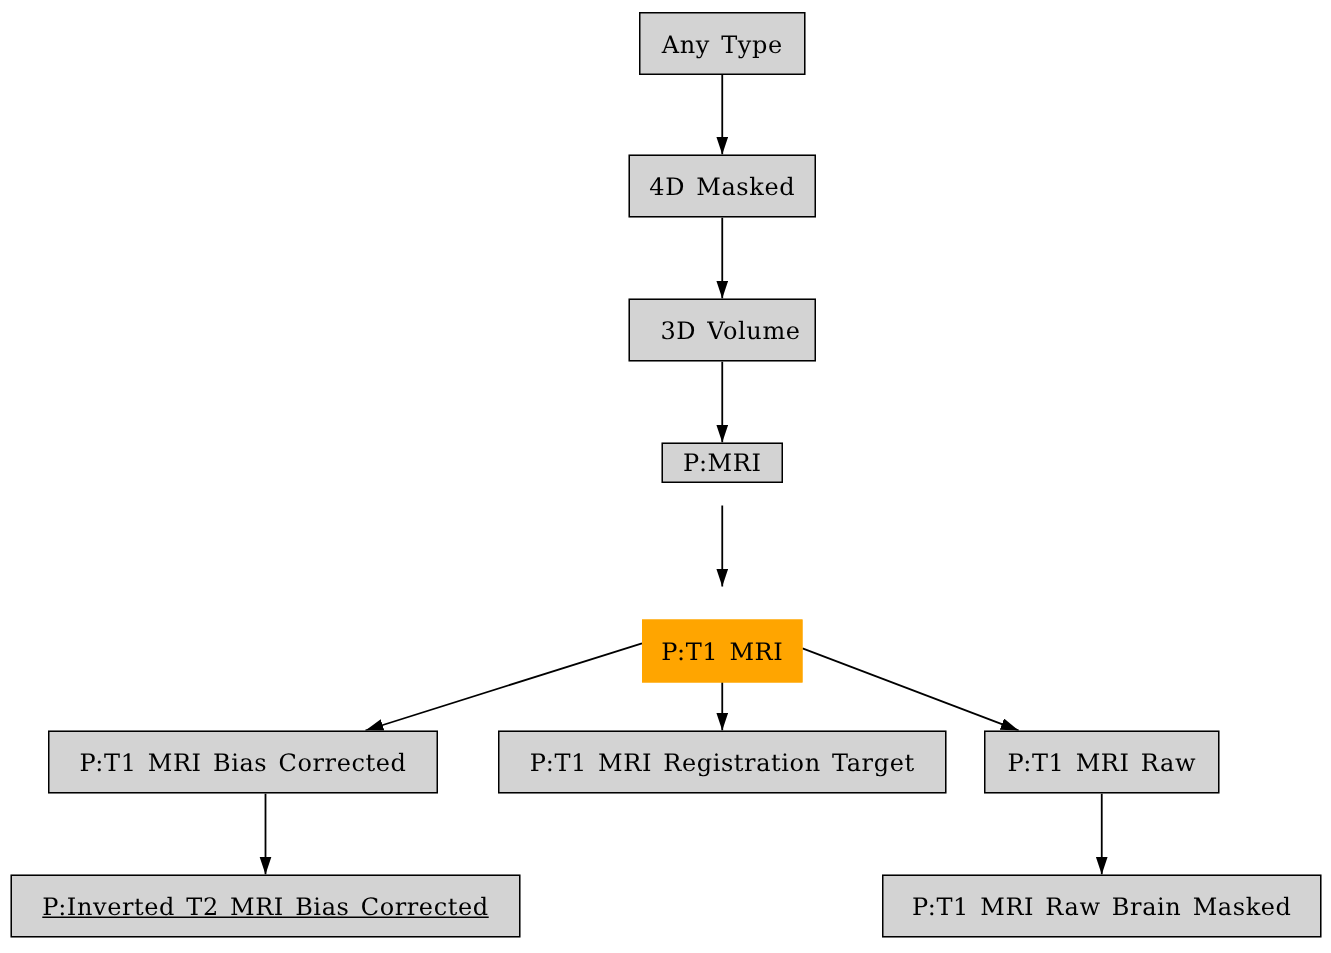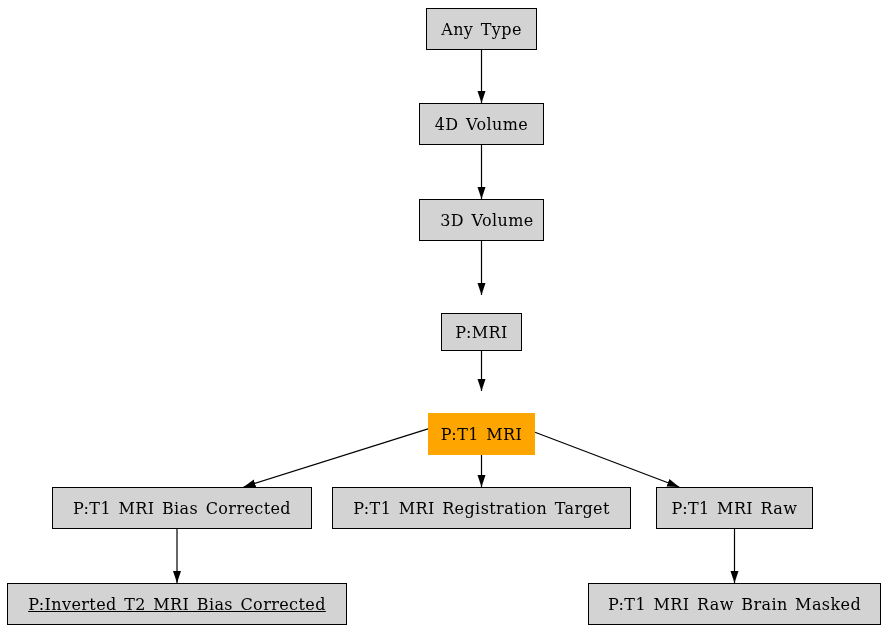"4D Volume" span { text: Volume -> Masked }
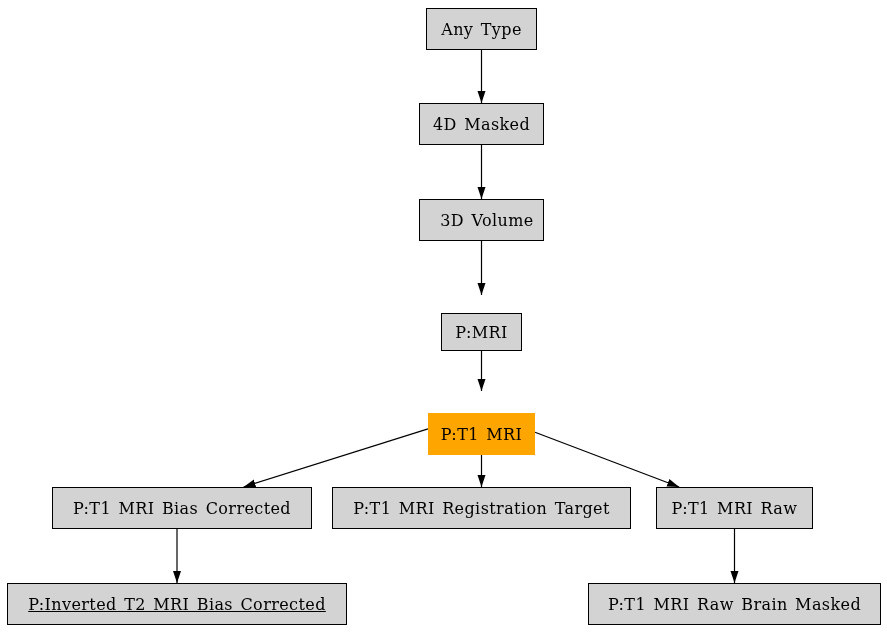"P:MRI" div.node { height: 38px -> 27px; top: 313px -> 295px }
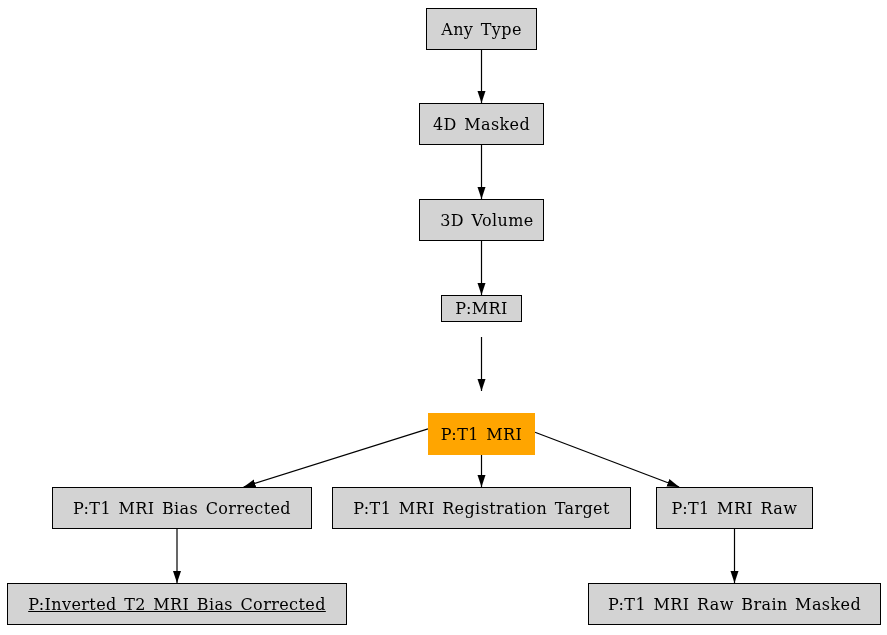"P:T1 MRI Bias Corrected" div.node { left: 52px -> 32px }
